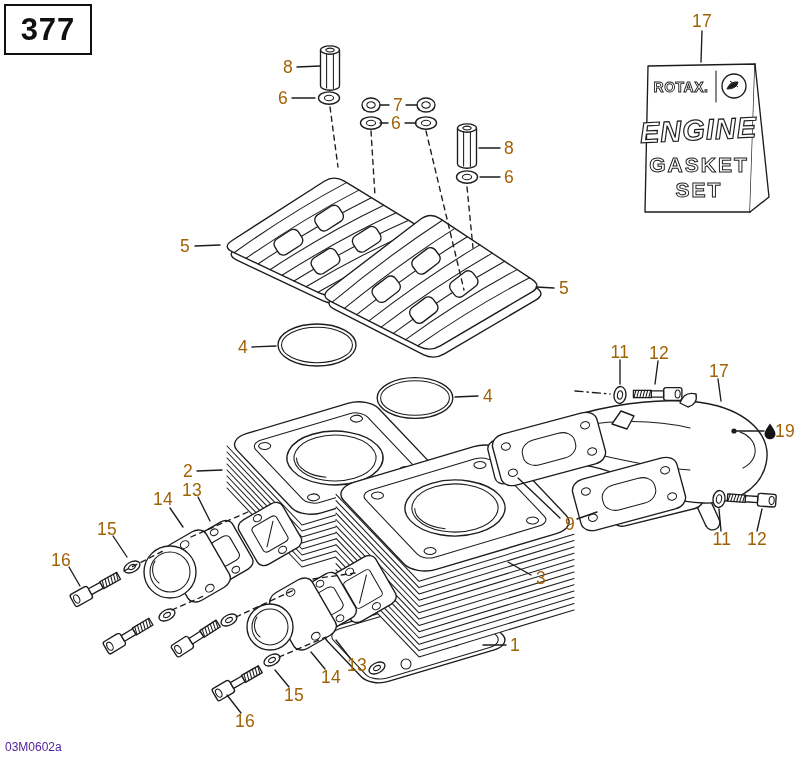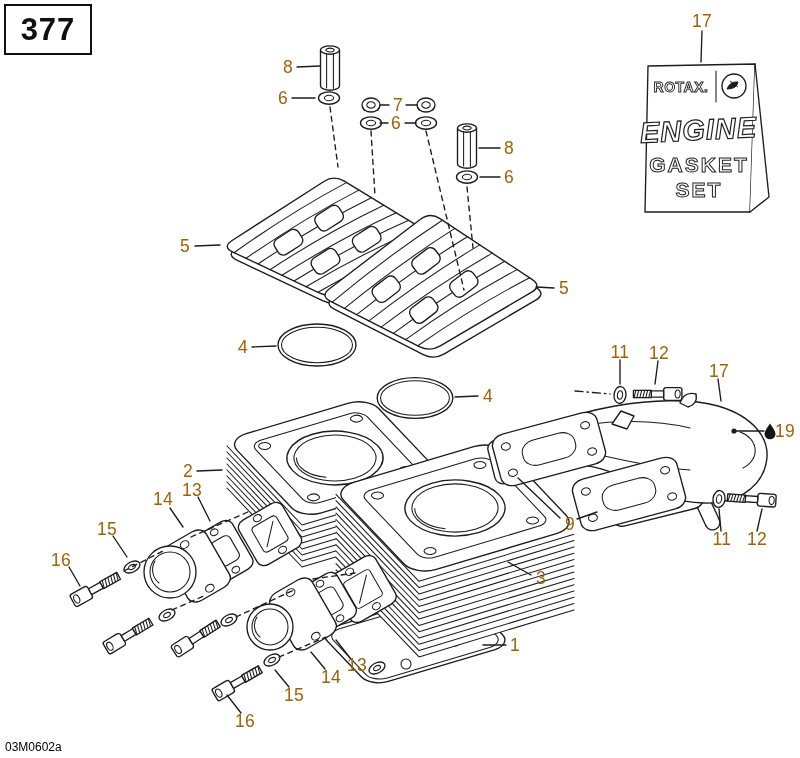"03M0602a" .code { color: #000000 -> #4c1d95 }
